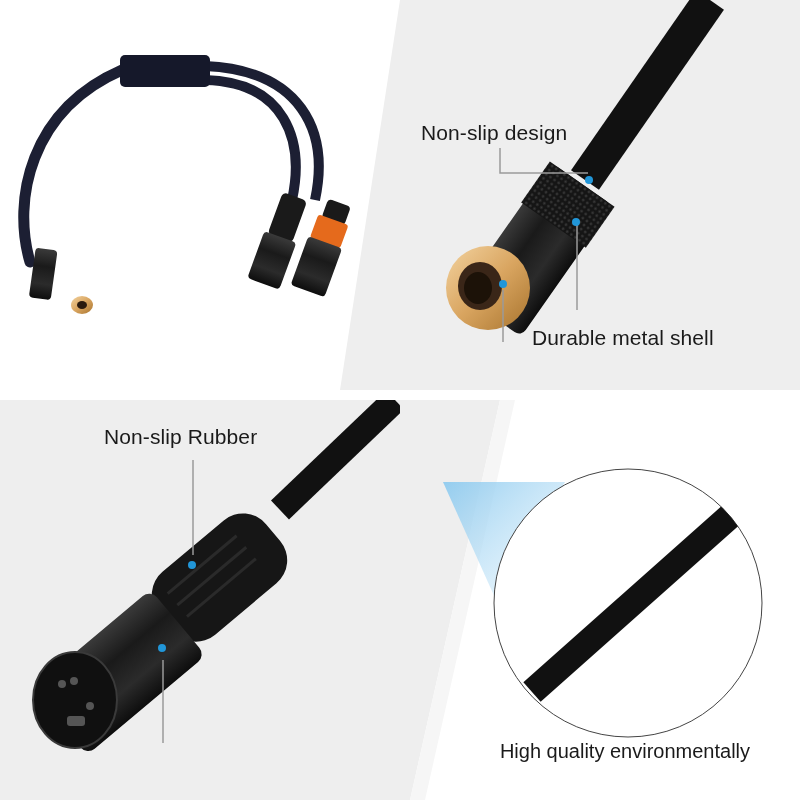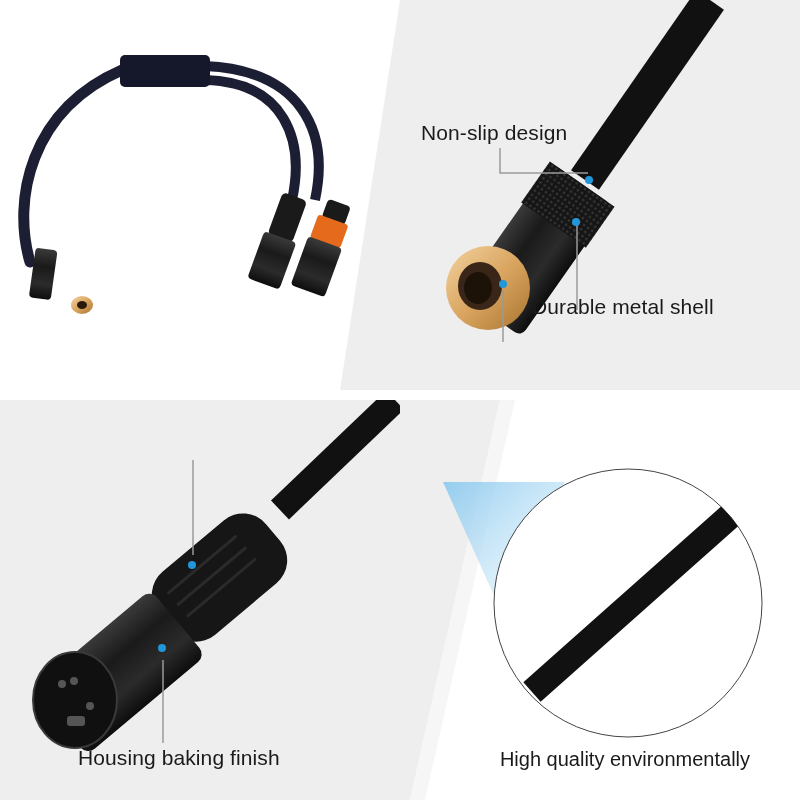"Durable metal shell" span.label { top: 295px -> 326px }
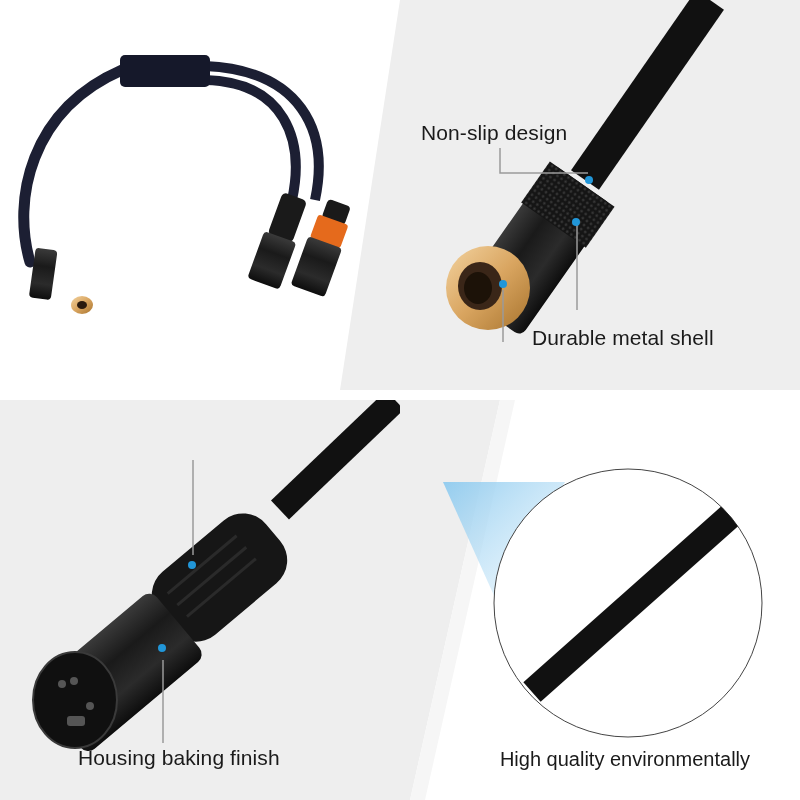"Non-slip Rubber" span.label { html: none -> <span>Non-slip Rubber</span> }
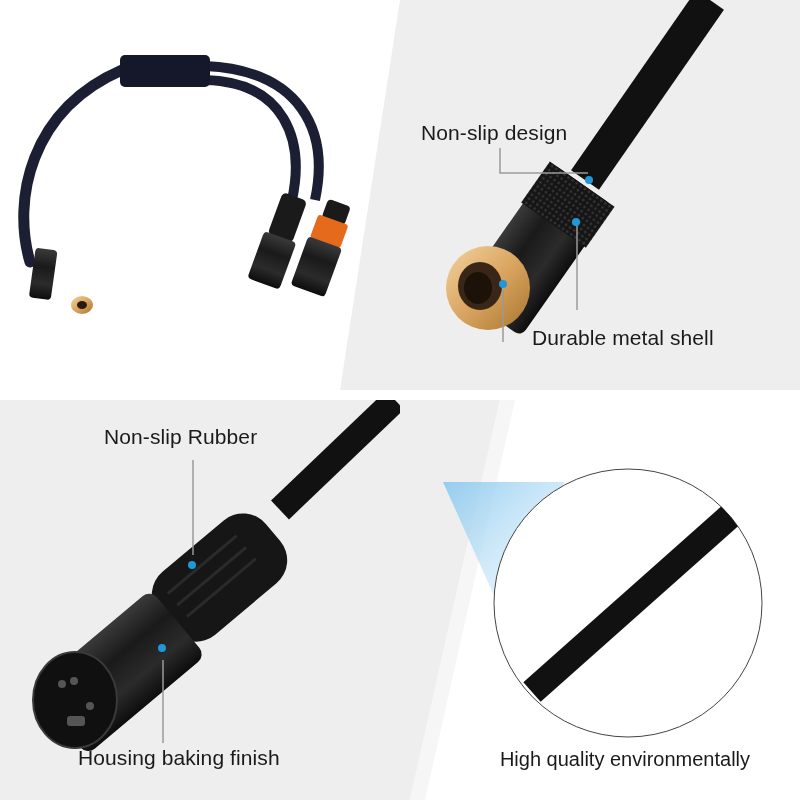"Housing baking finish" span.label { html: <span>Housing baking finish</span> -> none }
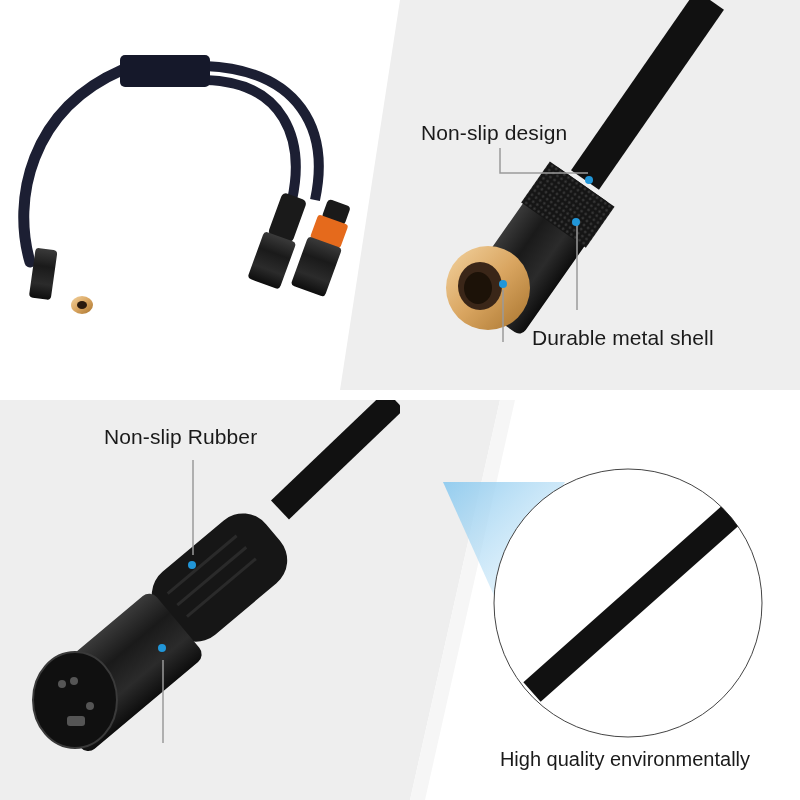"High quality environmentally" .caption { margin-top: 8px -> none }
